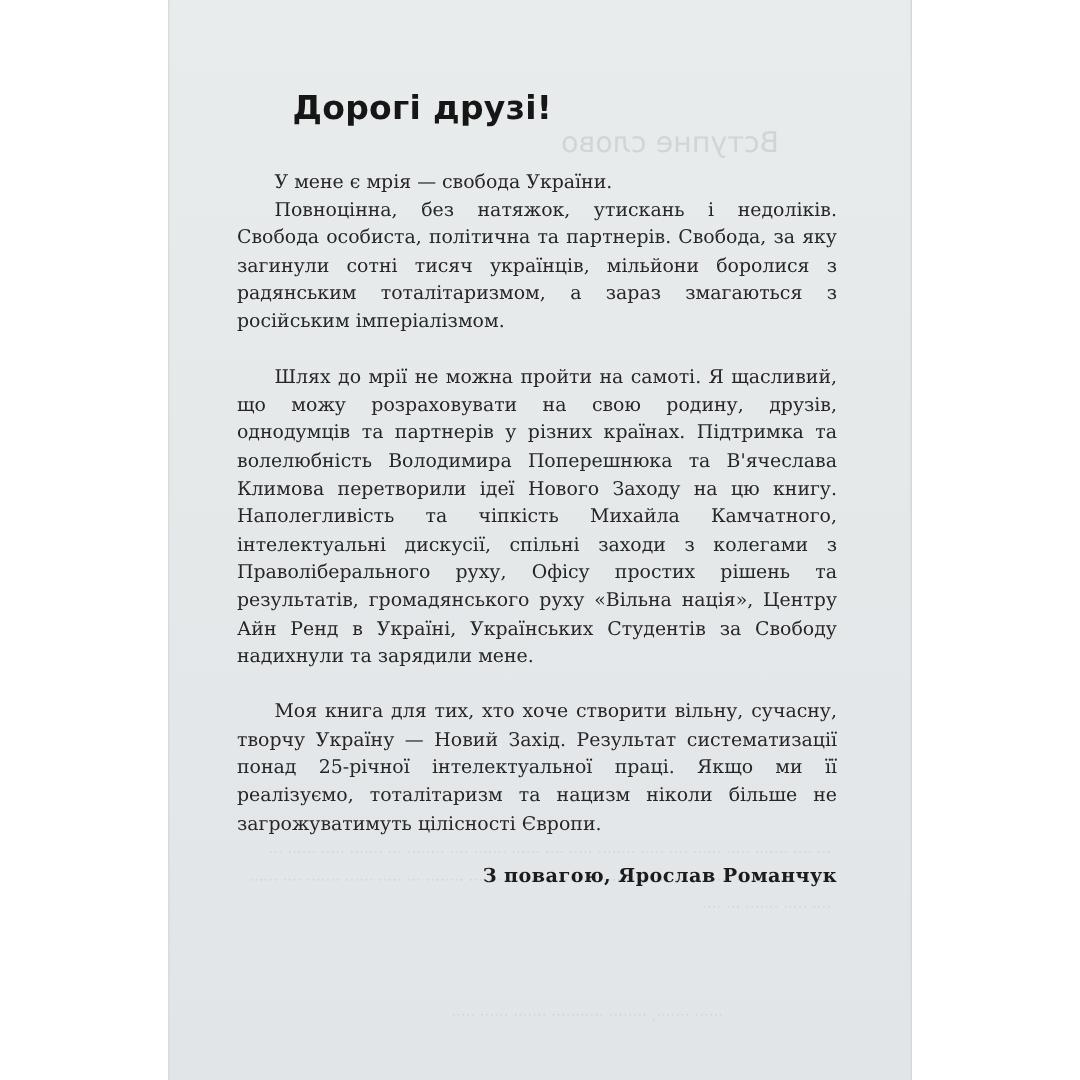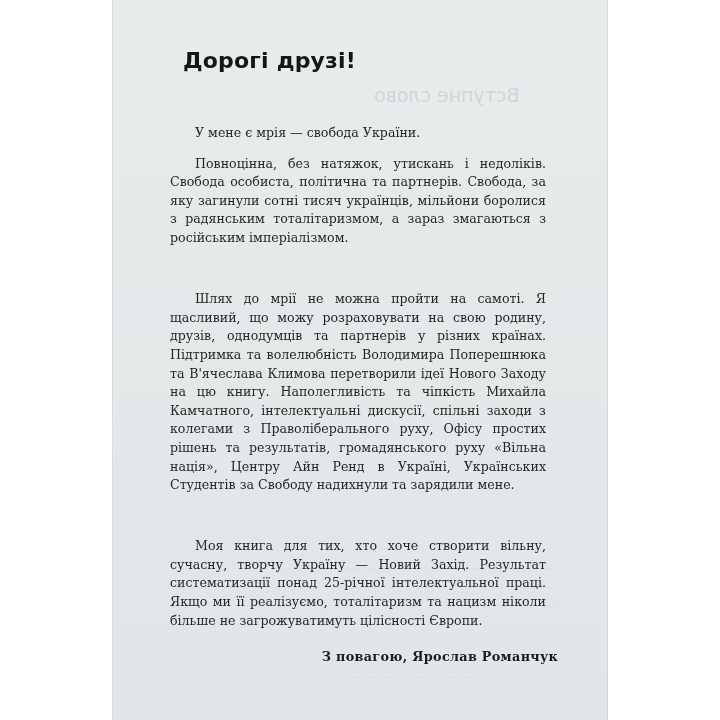"Дорогі друзі!" .title { margin: 0 -> 12px }
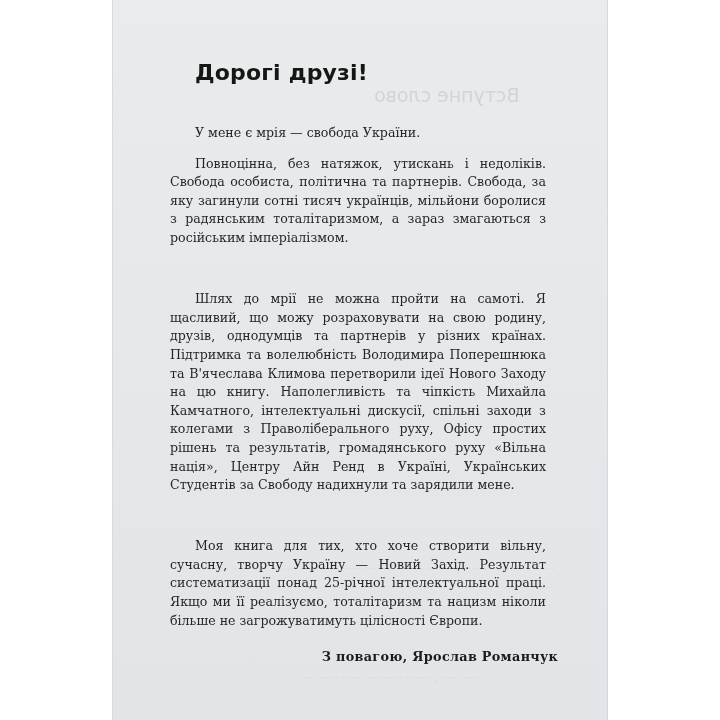"У мене є мрія —" .body p { margin: 12px -> 0 }
